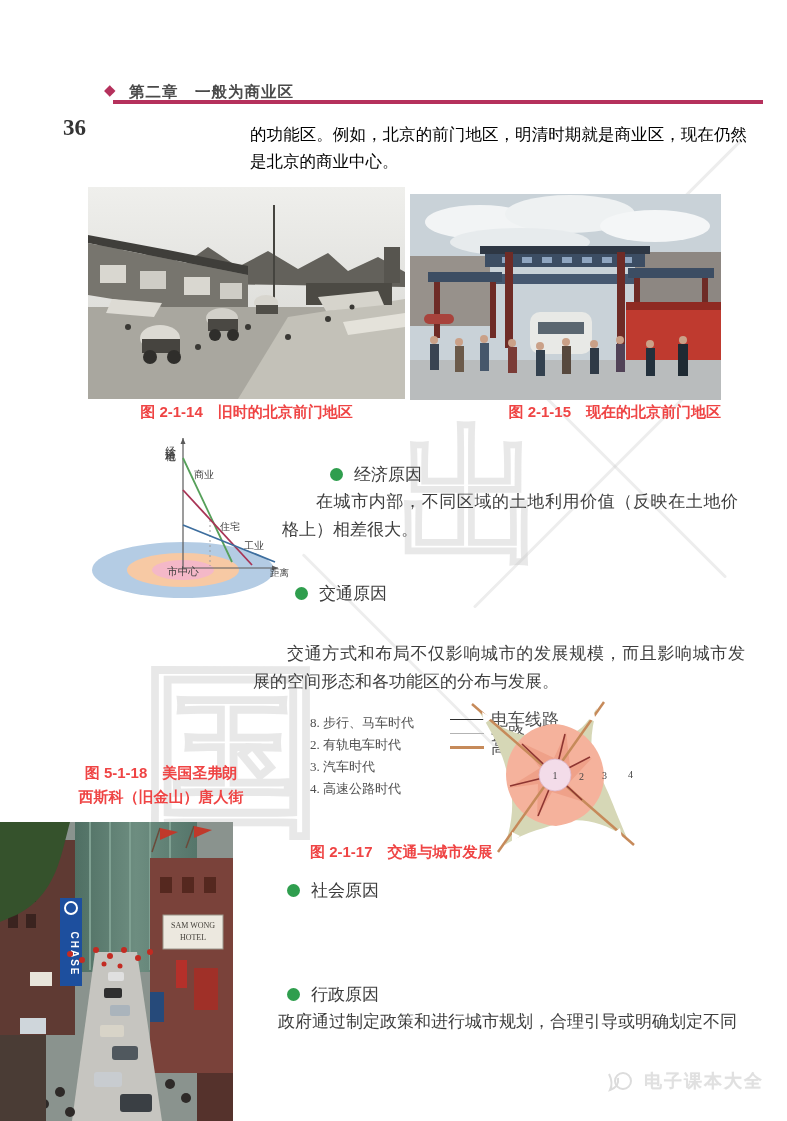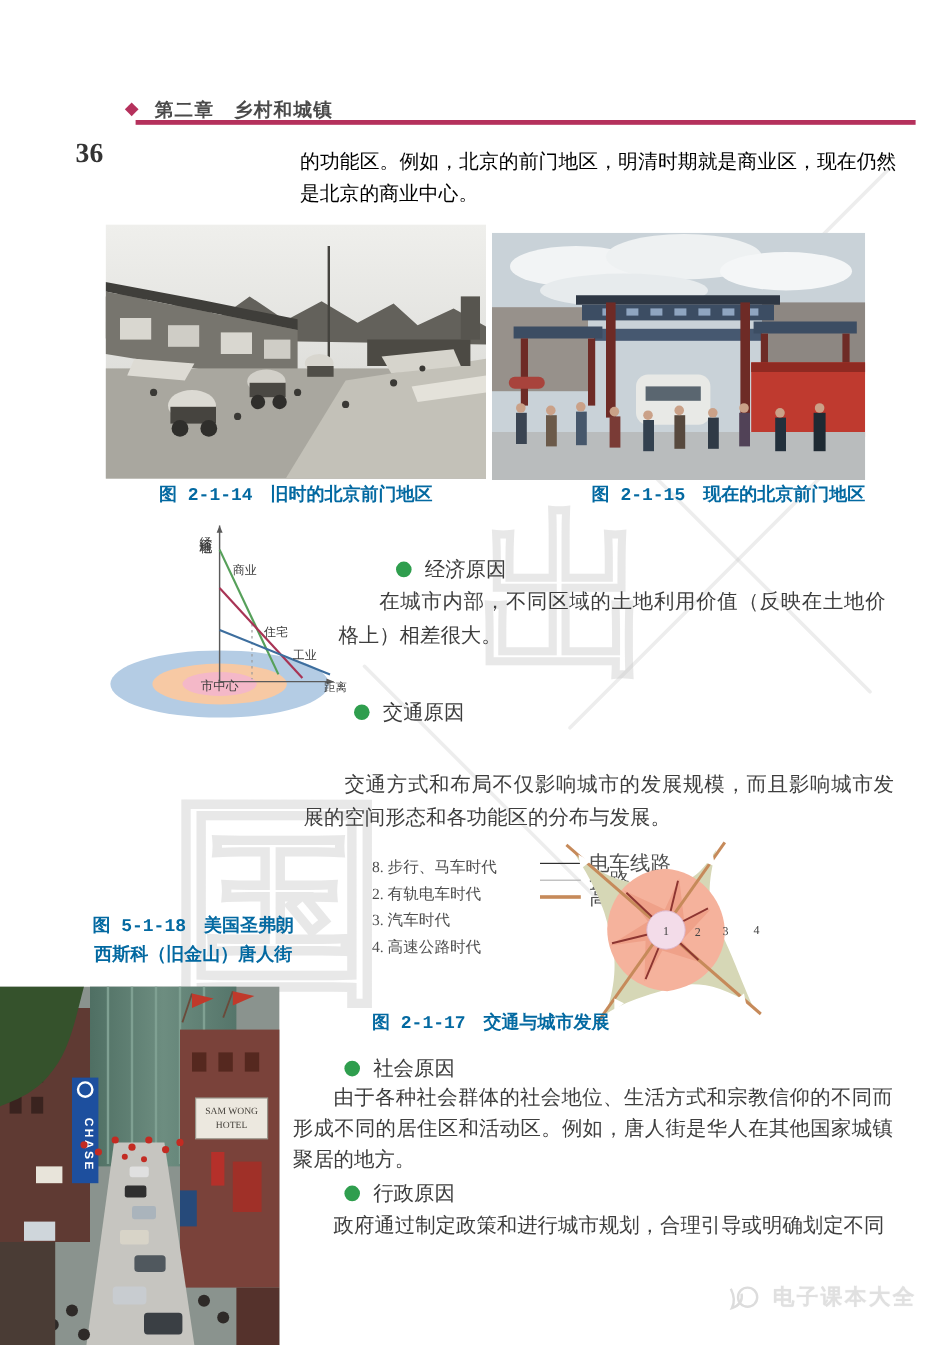"乡村和城镇" span { text: 乡村和城镇 -> 一般为商业区 }
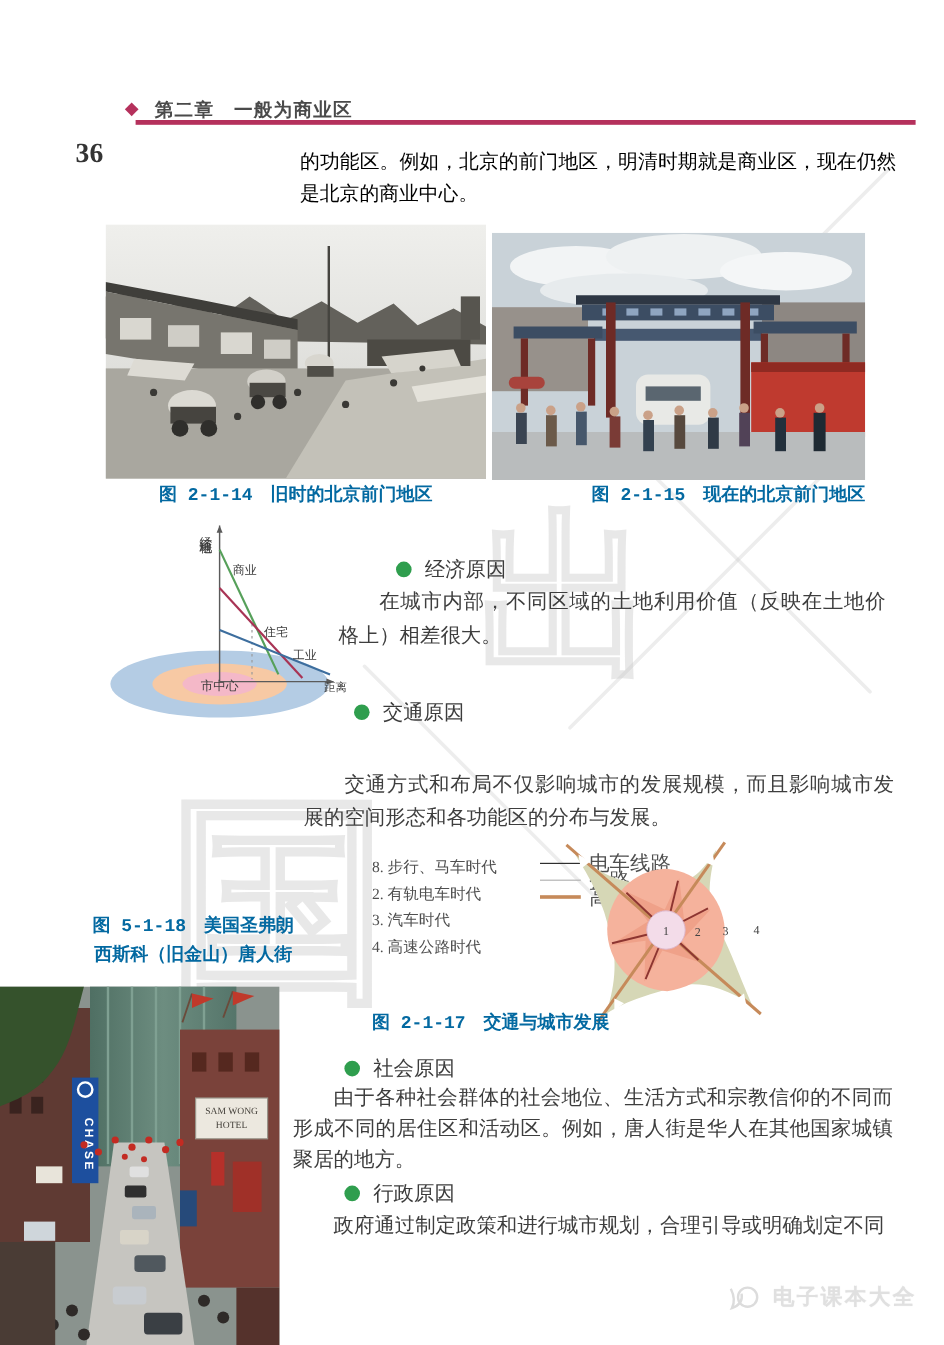"图 2-1-14 旧时的北京前门地区" .cap { color: #0369a1 -> #ef4444; font-family: Liberation Mono, monospace -> Liberation Sans, sans-serif }
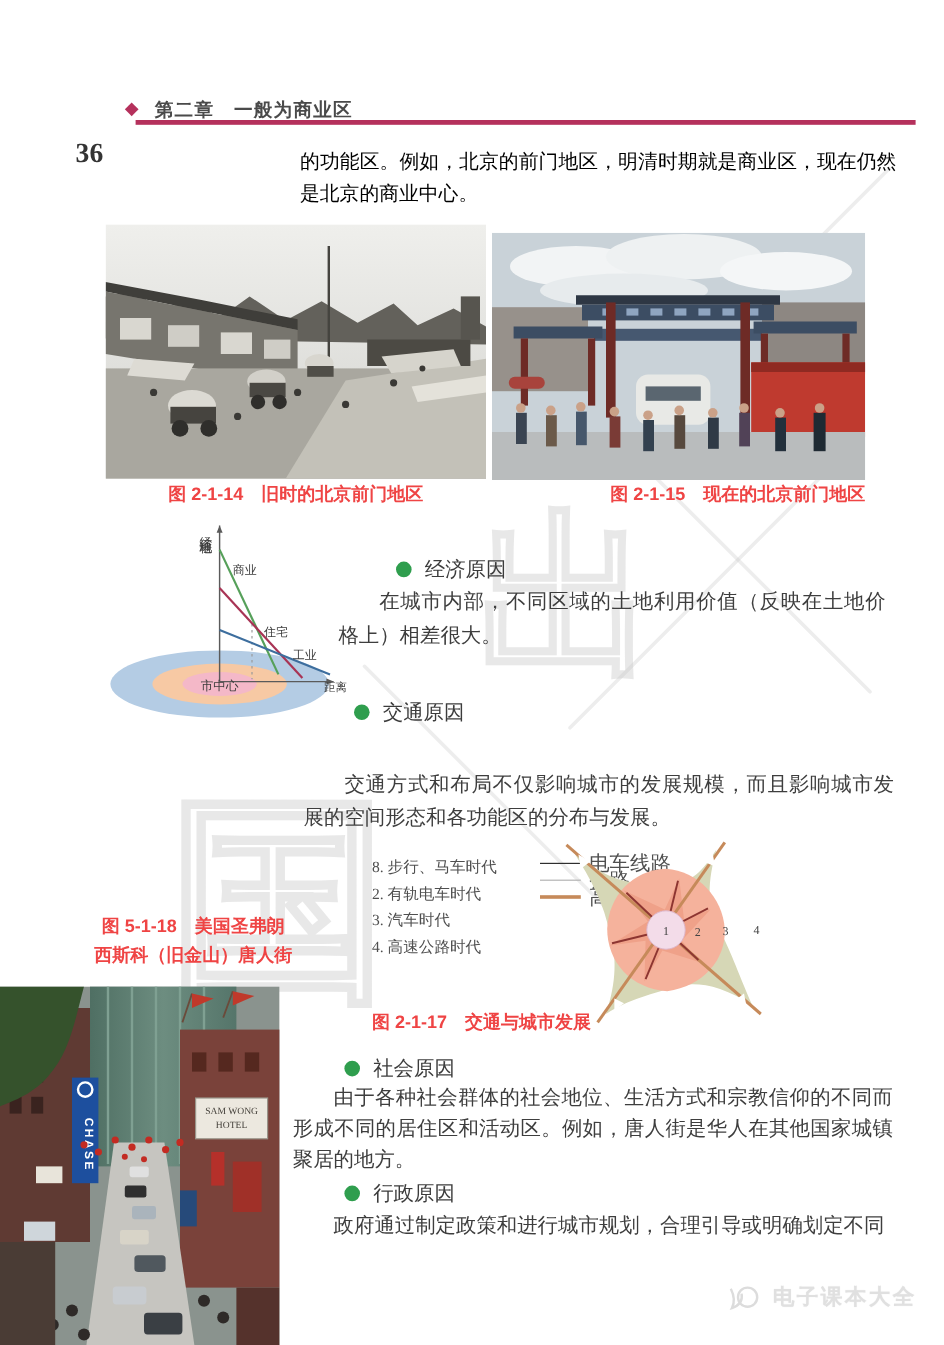"由于各种社会群体的社会地位、生活方式和宗教信仰的不同而形成不同的居住区和活动区。" div.abs { html: <div> <p>由于各种社会群体的社会地位、生活方式和宗教信仰的不同而形成不同的居住区和活动区。例如，唐人街是华人在其他国家城镇聚居的地方。</p> </div> -> none }
